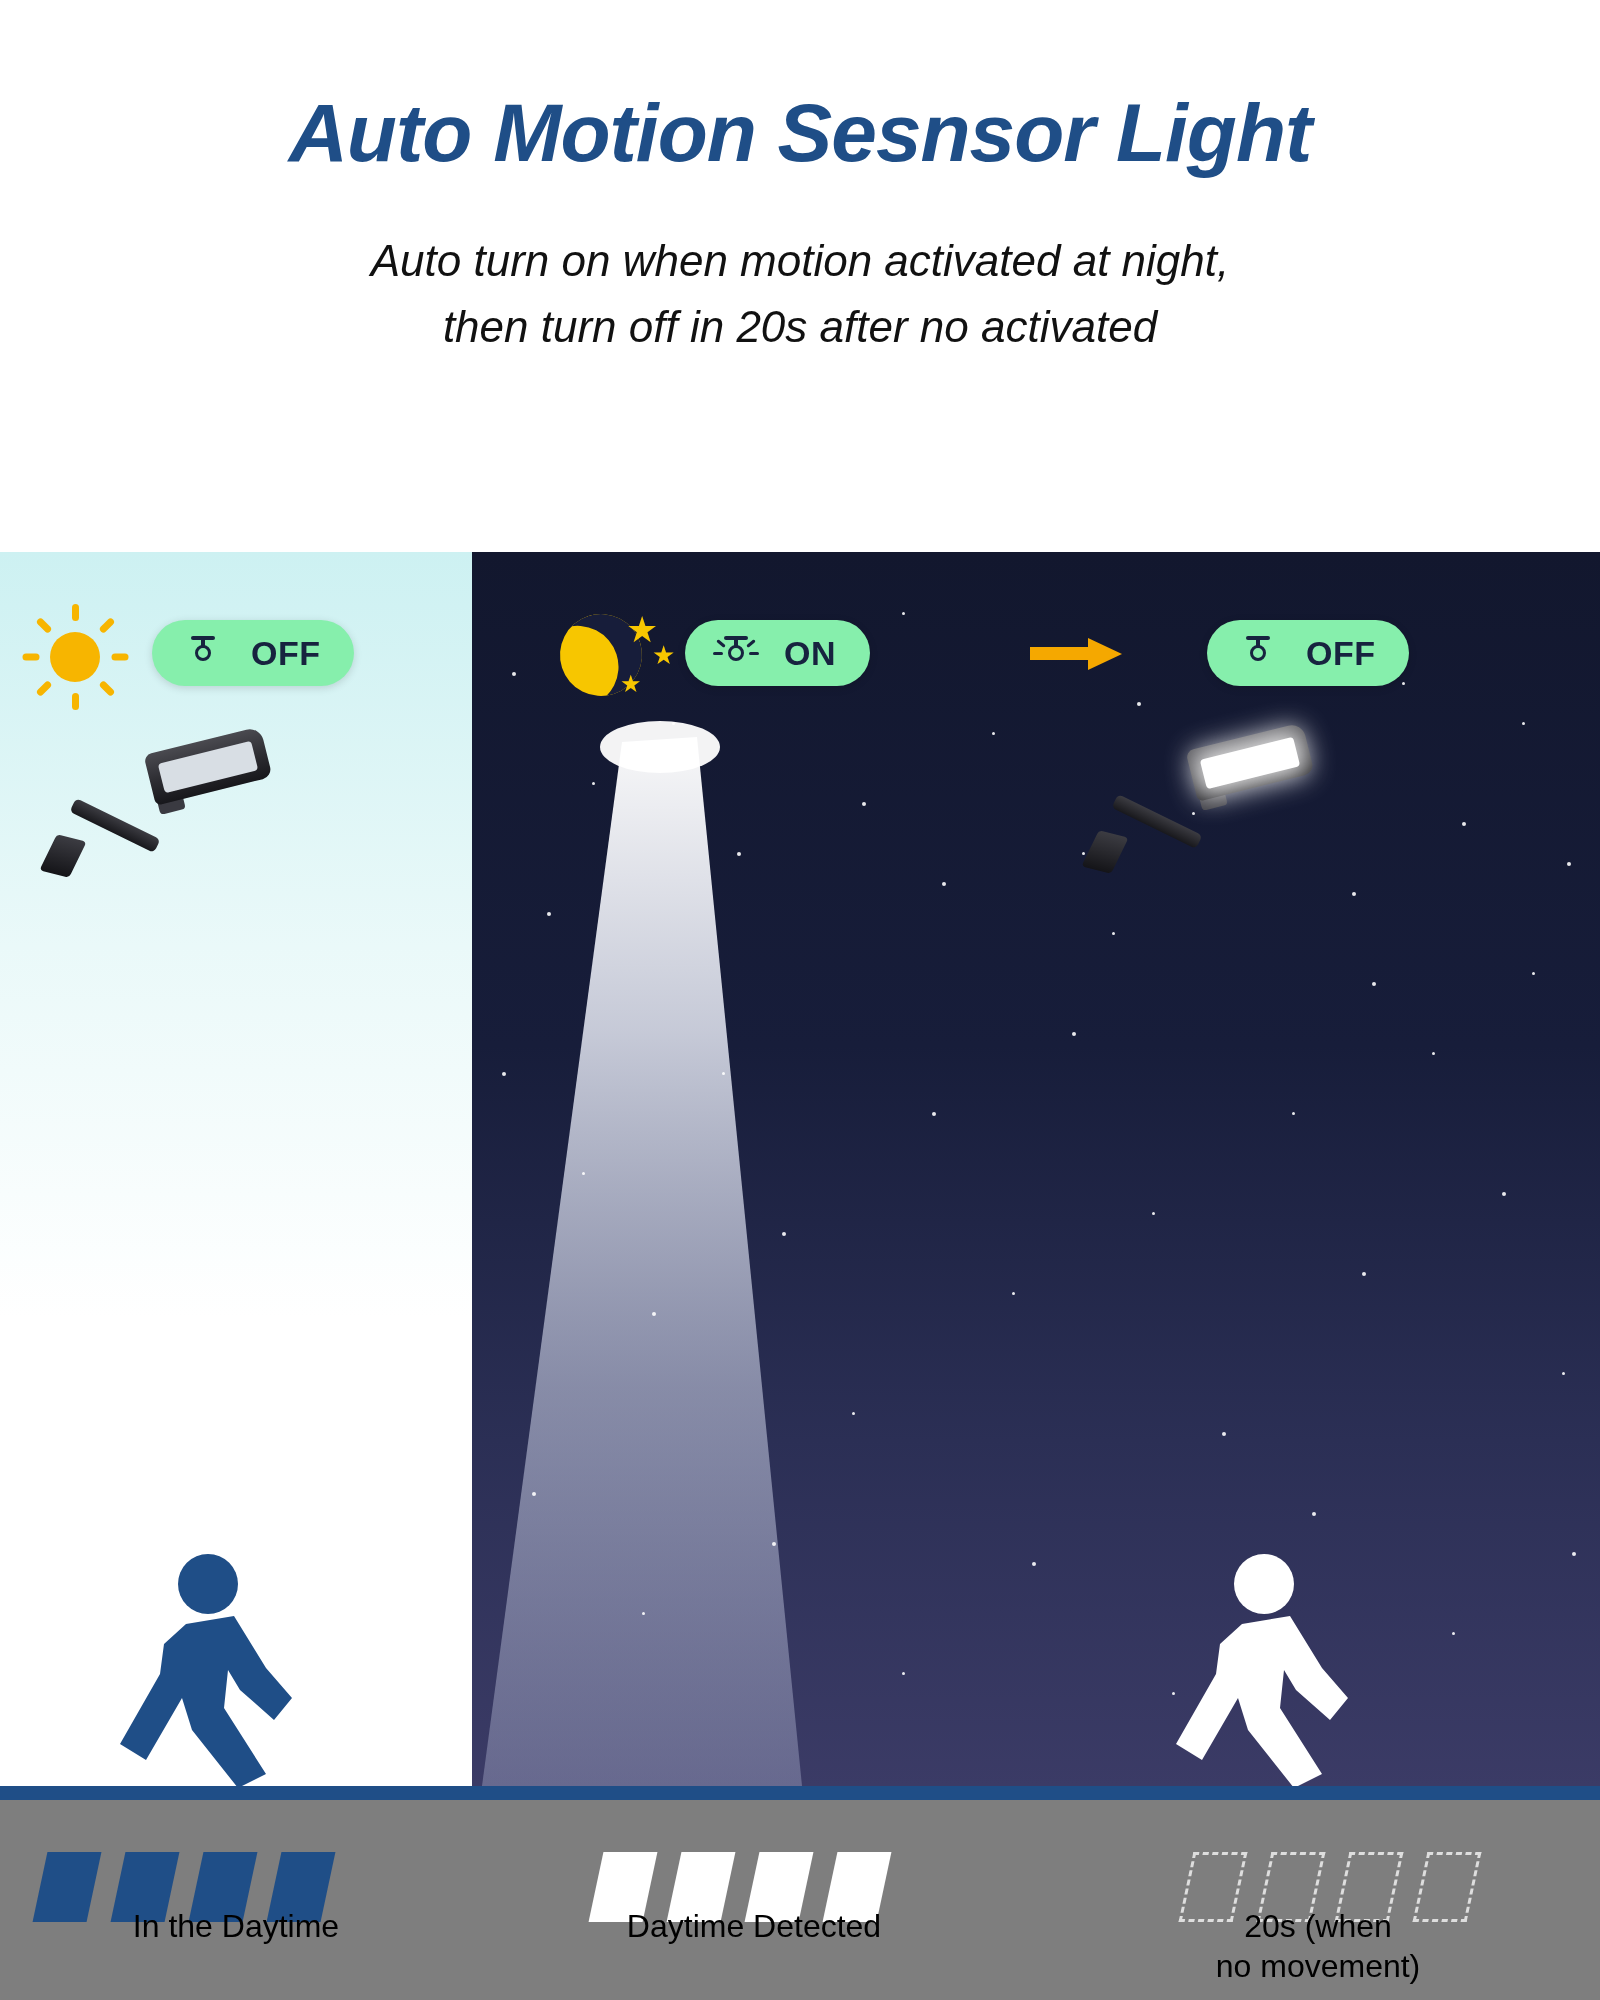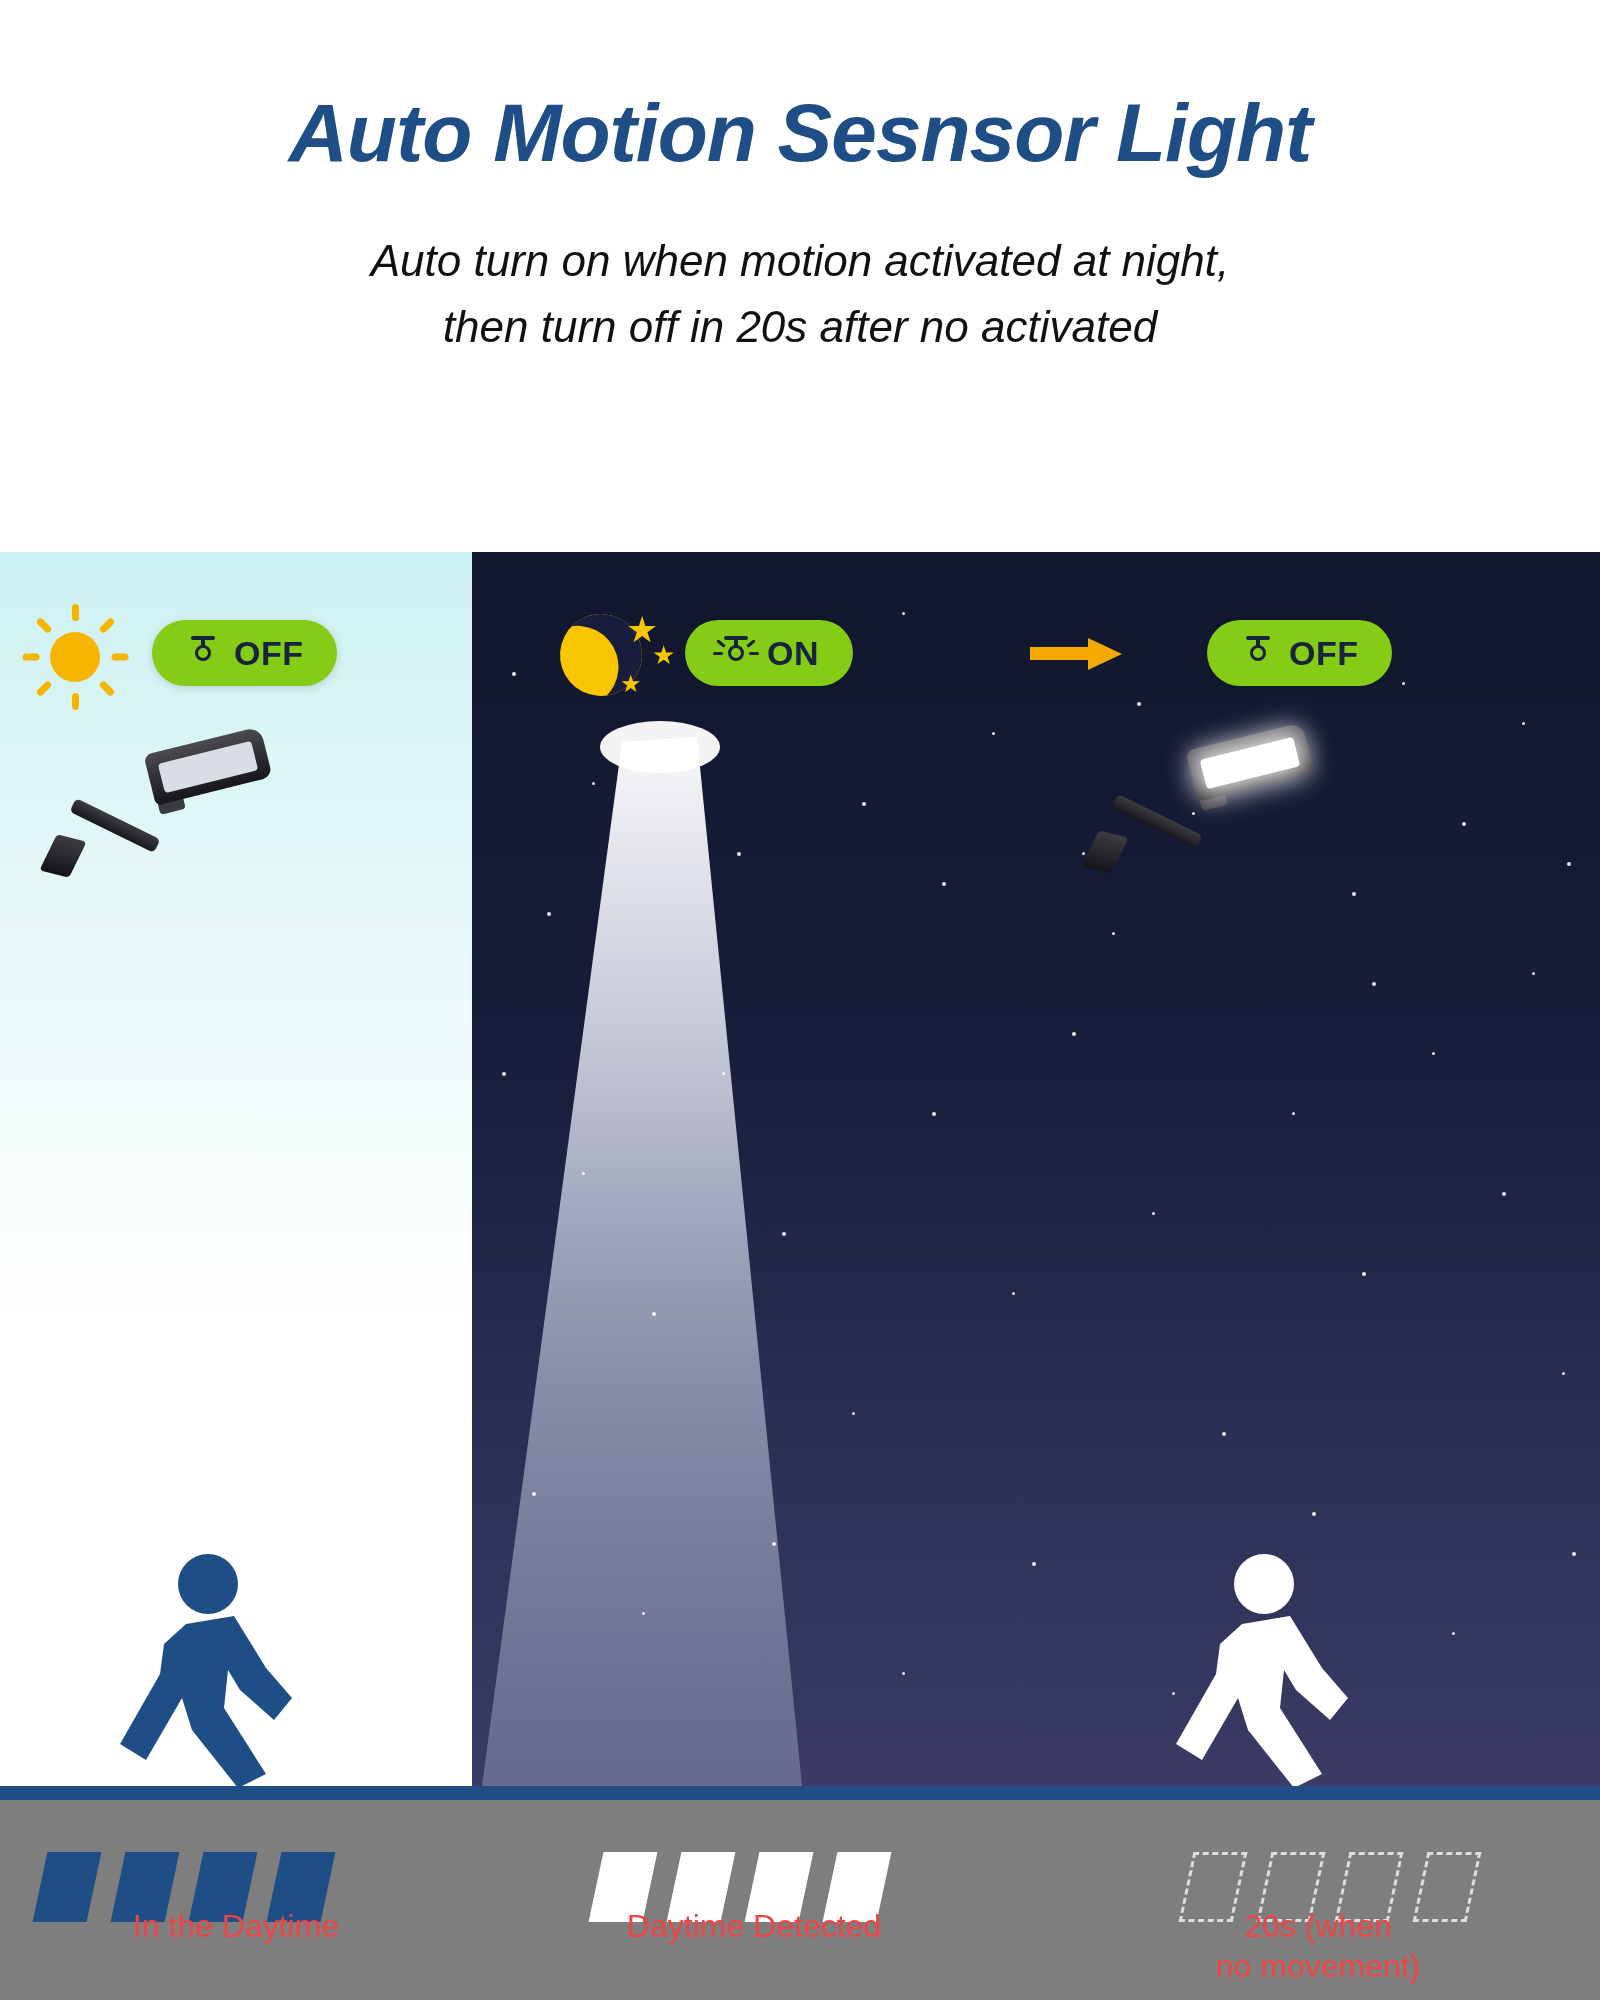"OFF" .badge { background: #84cc16 -> #86efac; gap: 14px -> 31px }
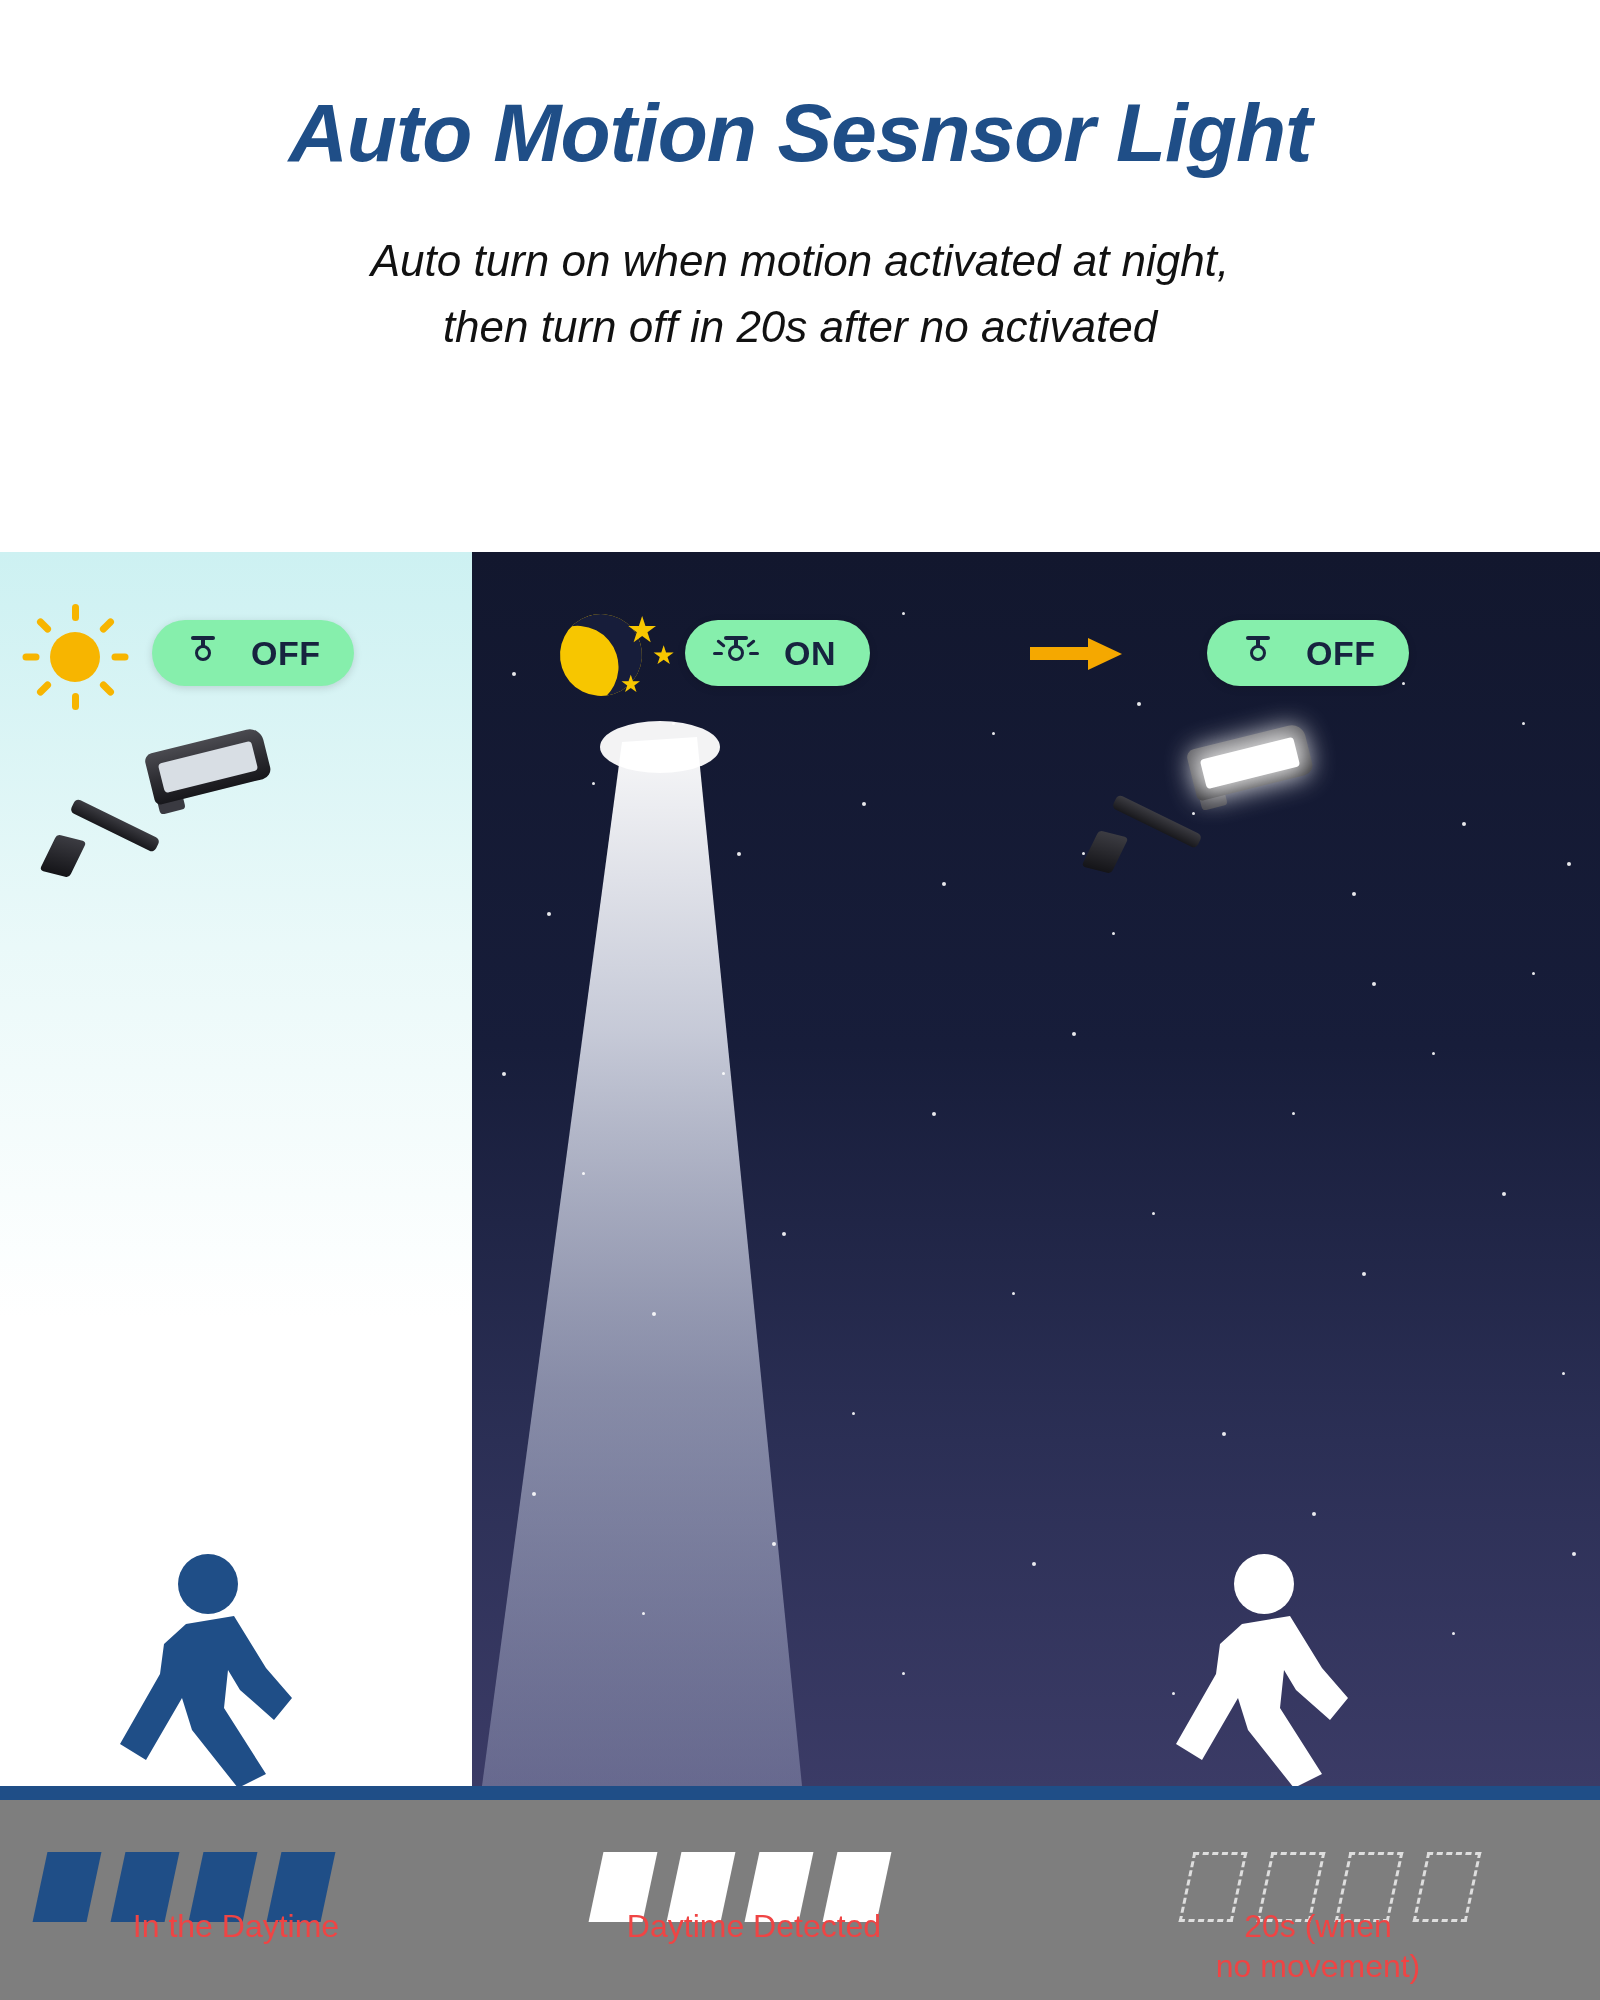"In the Daytime" .ground-label { color: #ef4444 -> #000000 }
